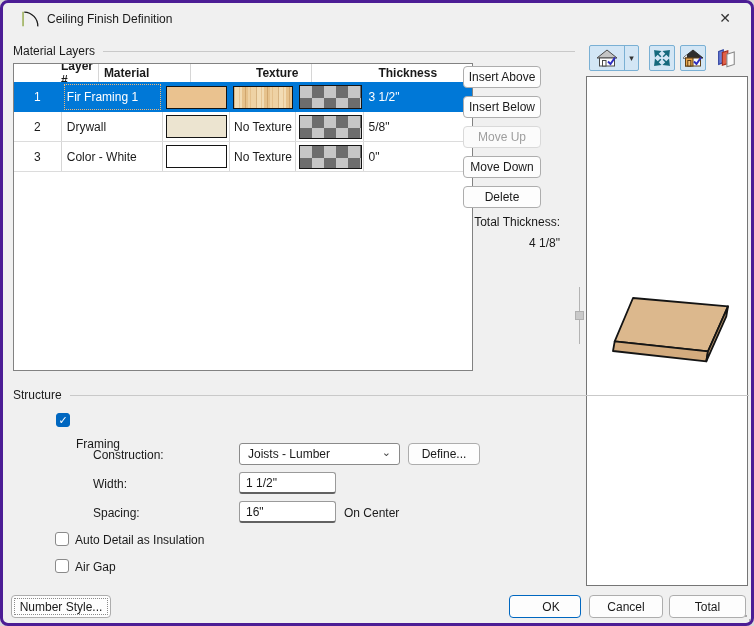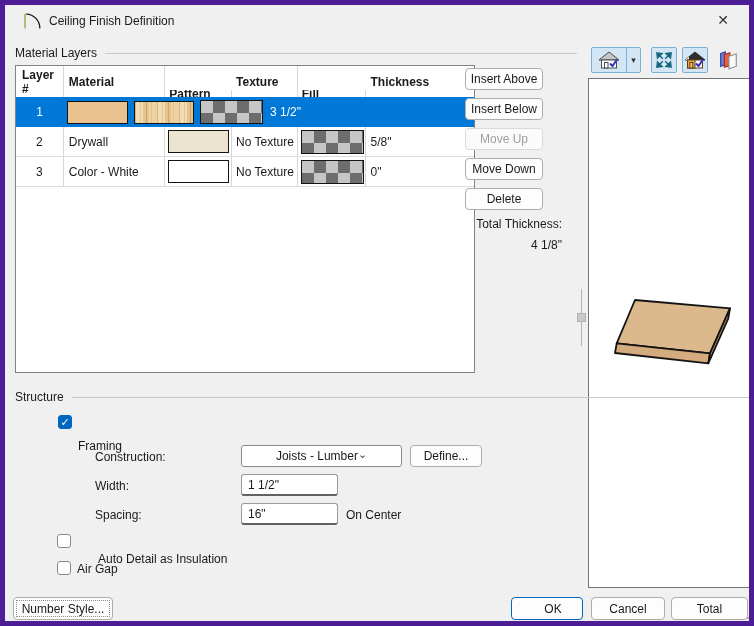"Ceiling Finish Definition" .dialog { border: 5px solid #4c1d95 -> 3px solid #4c1d95; border-radius: 0 -> 8px }
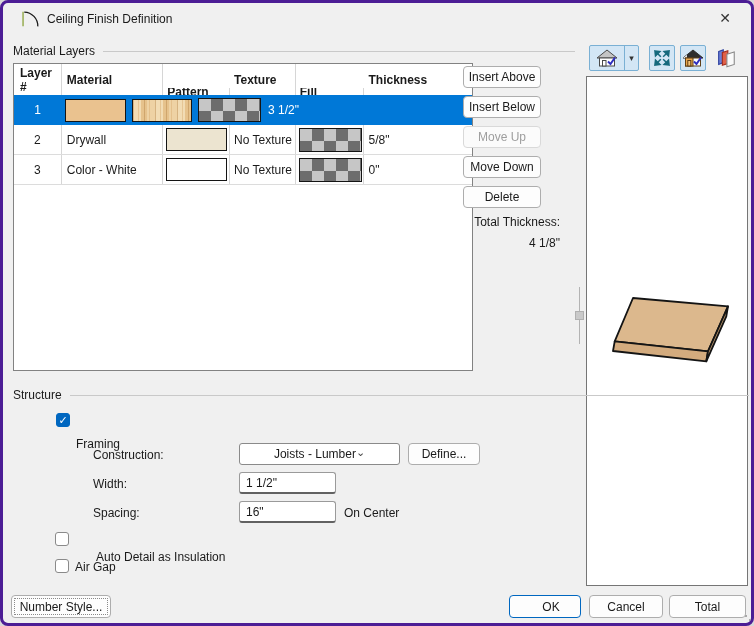"Layer #" .thead { height: 31px -> 18px; padding-left: none -> 41px }
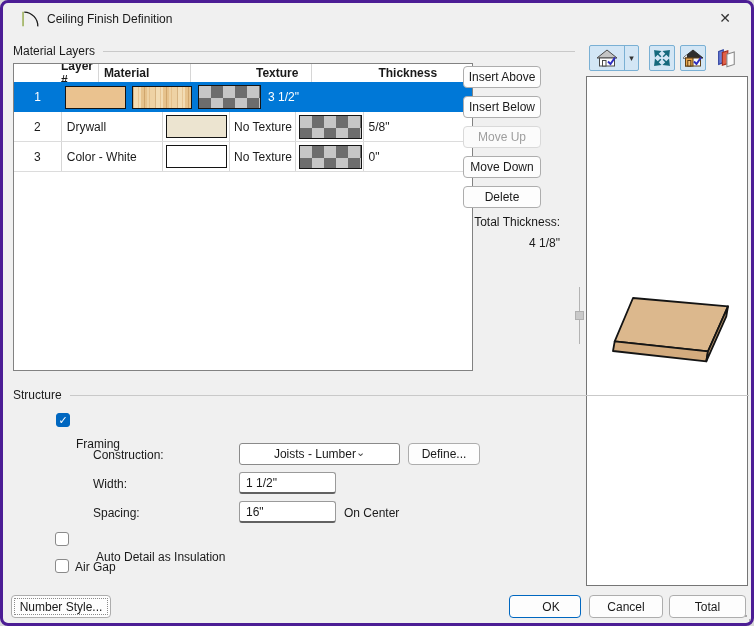"Fir Framing 1" div.cell { html: none -> <div>Fir Framing 1</div> }
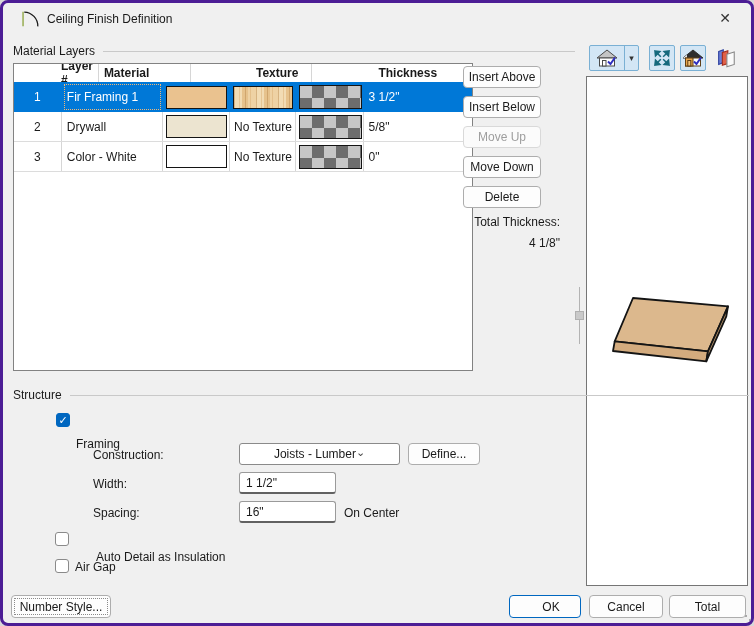"Joists - Lumber" .dropdown { justify-content: center -> space-between }
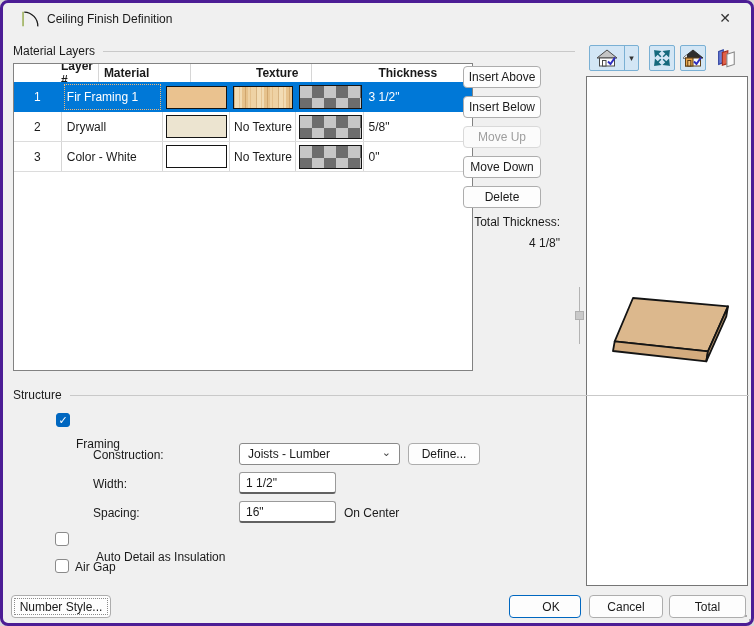"Auto Detail as Insulation" span.label { margin-left: 21px -> none; top: 547px -> 530px }
